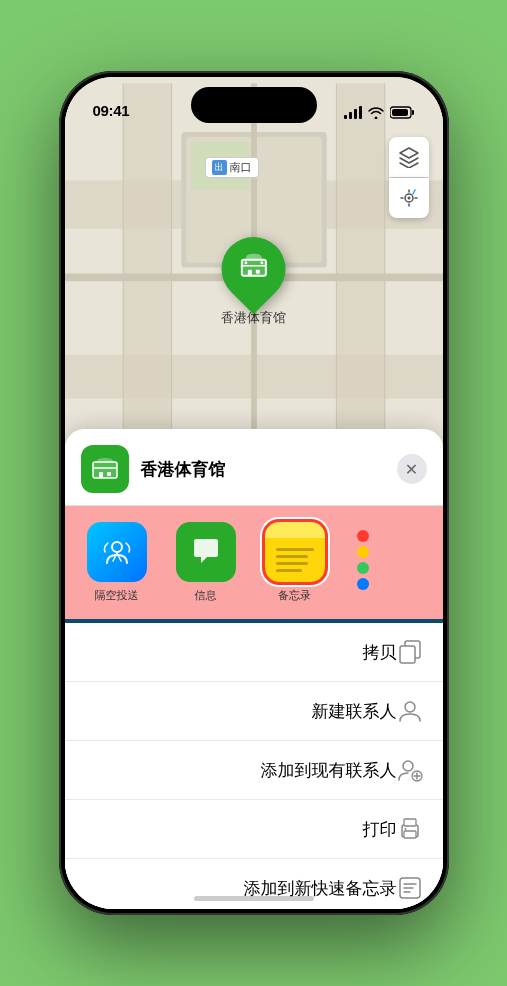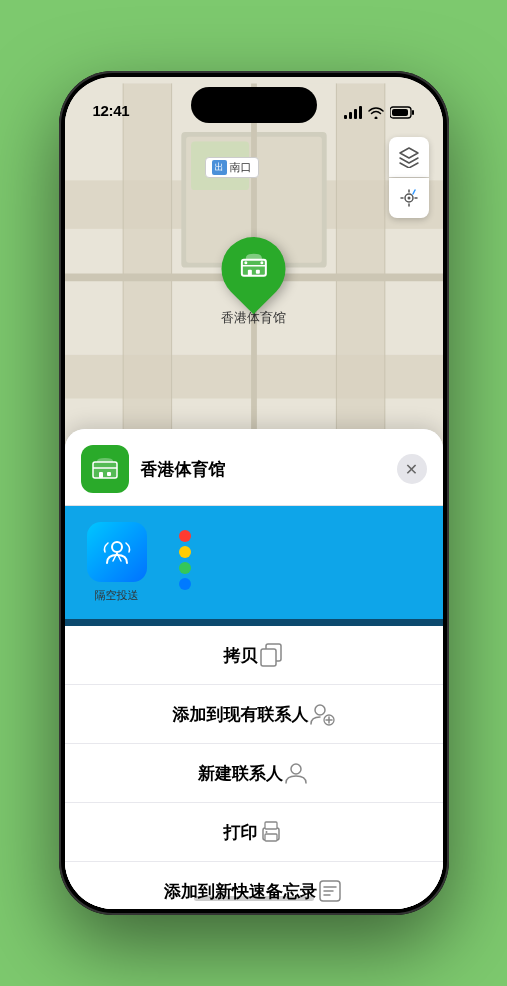"12:41" span.status-time { text: 12:41 -> 09:41 }
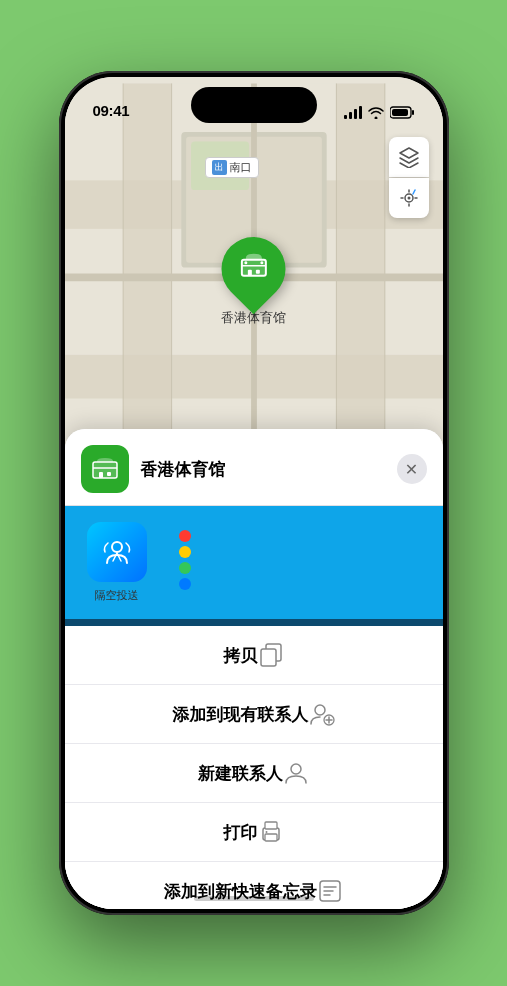"隔空投送" .share-row { background: #0ea5e9 -> #fca5a5; border-bottom: 7px solid #0c4a6e -> 4px solid #0c4a6e }
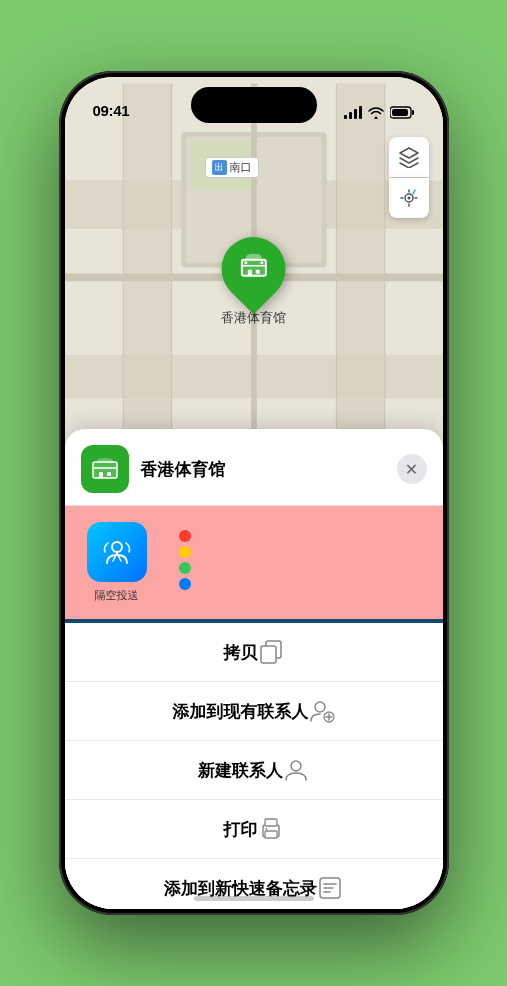"信息" div.share-item { html: none -> <div> <div> <svg> <path></path> </svg> </div> <span>信息</span> </div> }
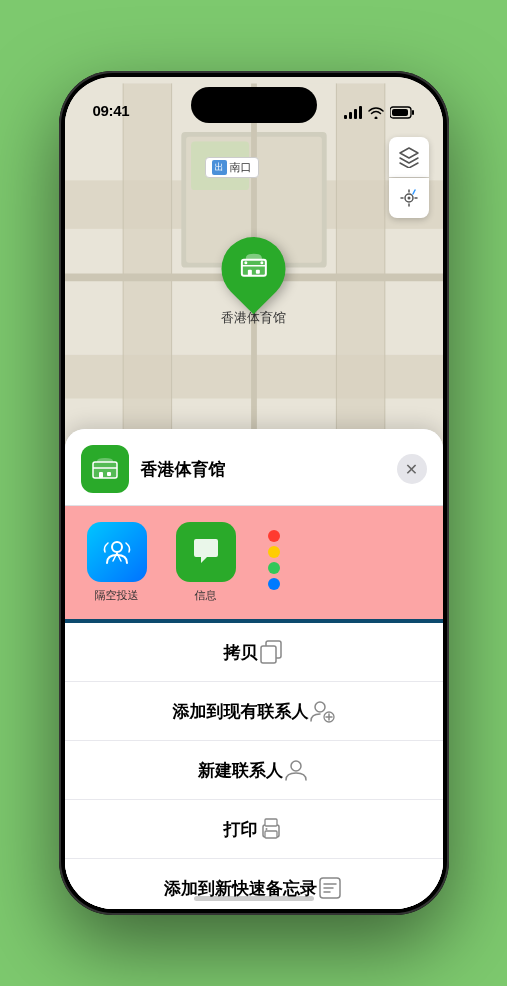"备忘录" div.share-item { html: none -> <div> <div> <div></div> <div> <div></div> <div></div> <div></div> <div></div> </div> </div> <span>备忘录</span> </div> }
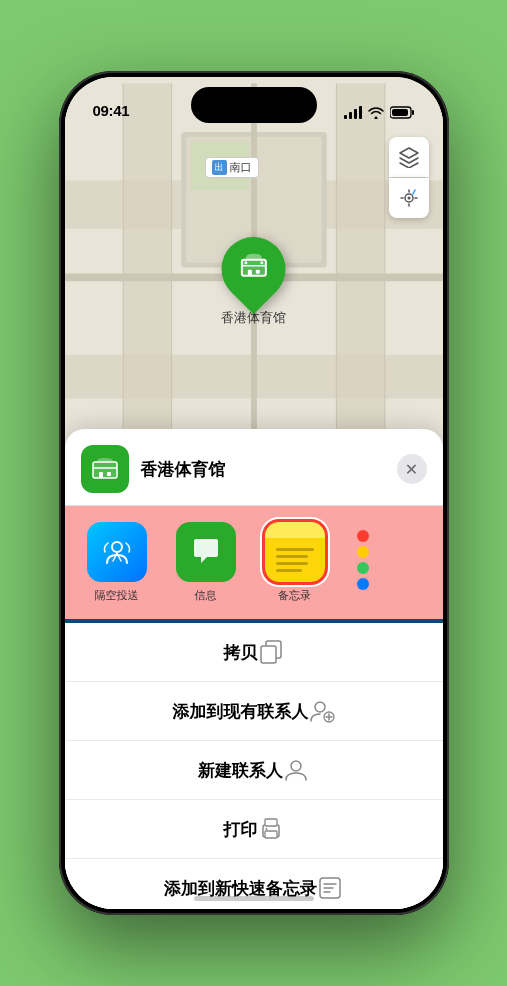"拷贝" .action-item { font-weight: bold -> none; justify-content: center -> flex-end }
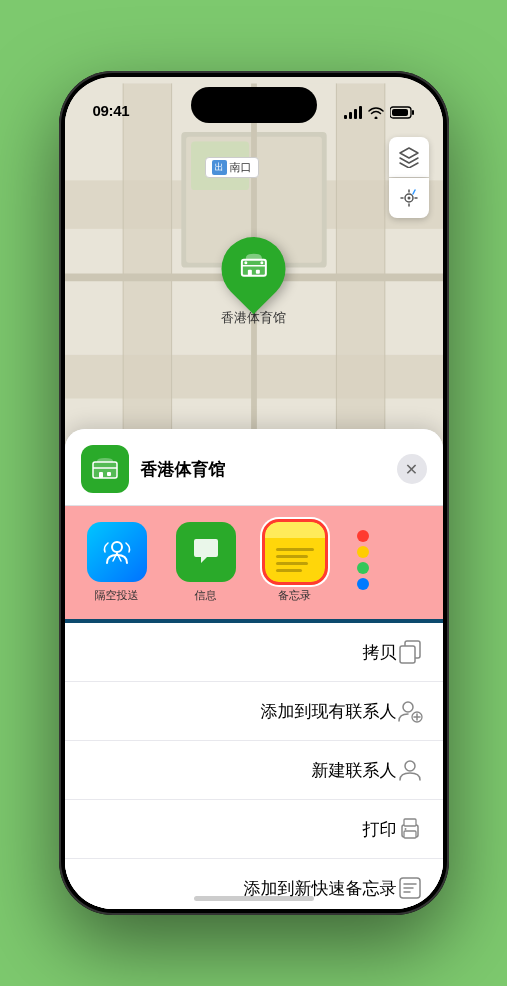"添加到现有联系人" div.action-item { order: before "新建联系人" -> after "新建联系人" }
